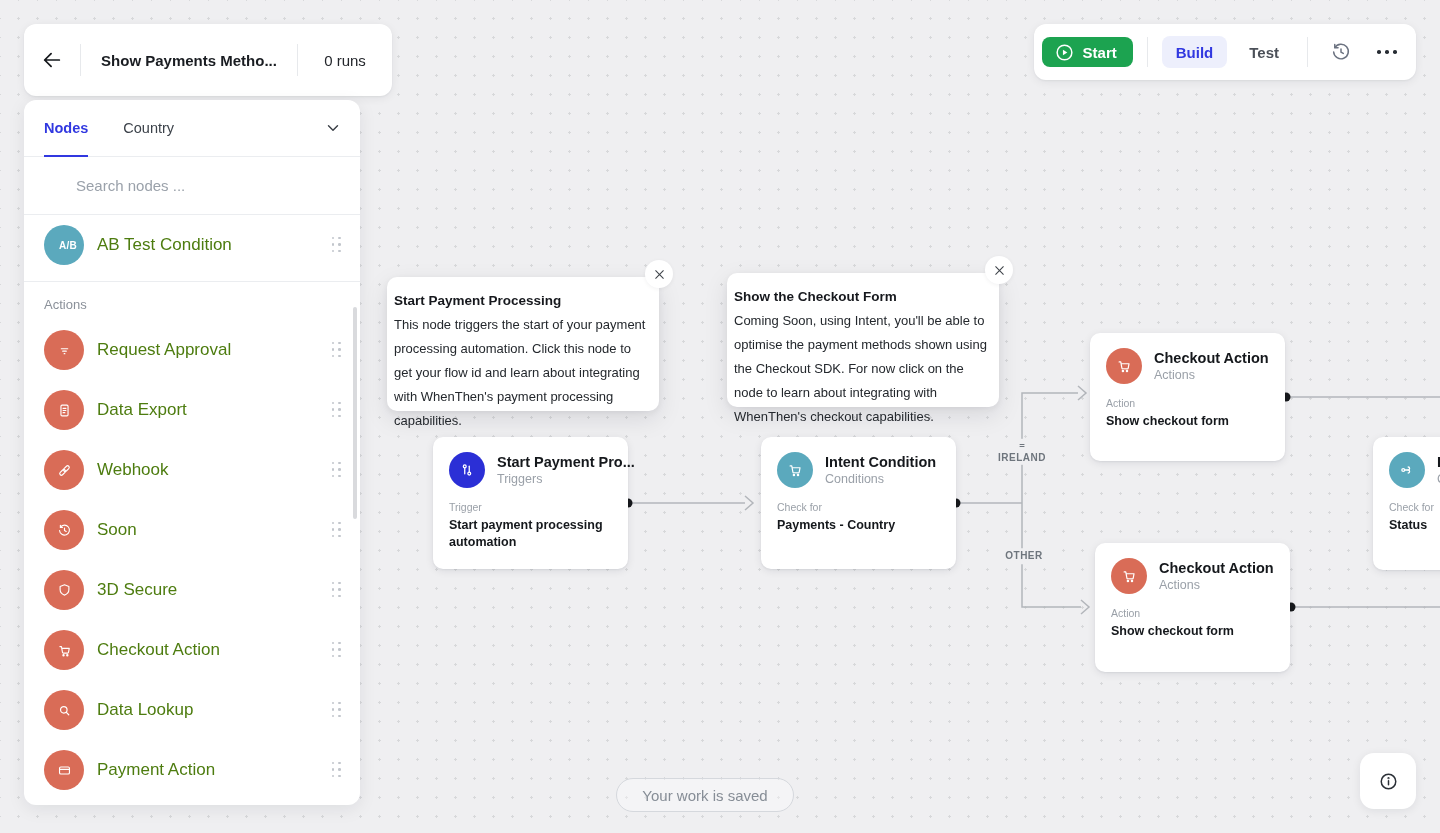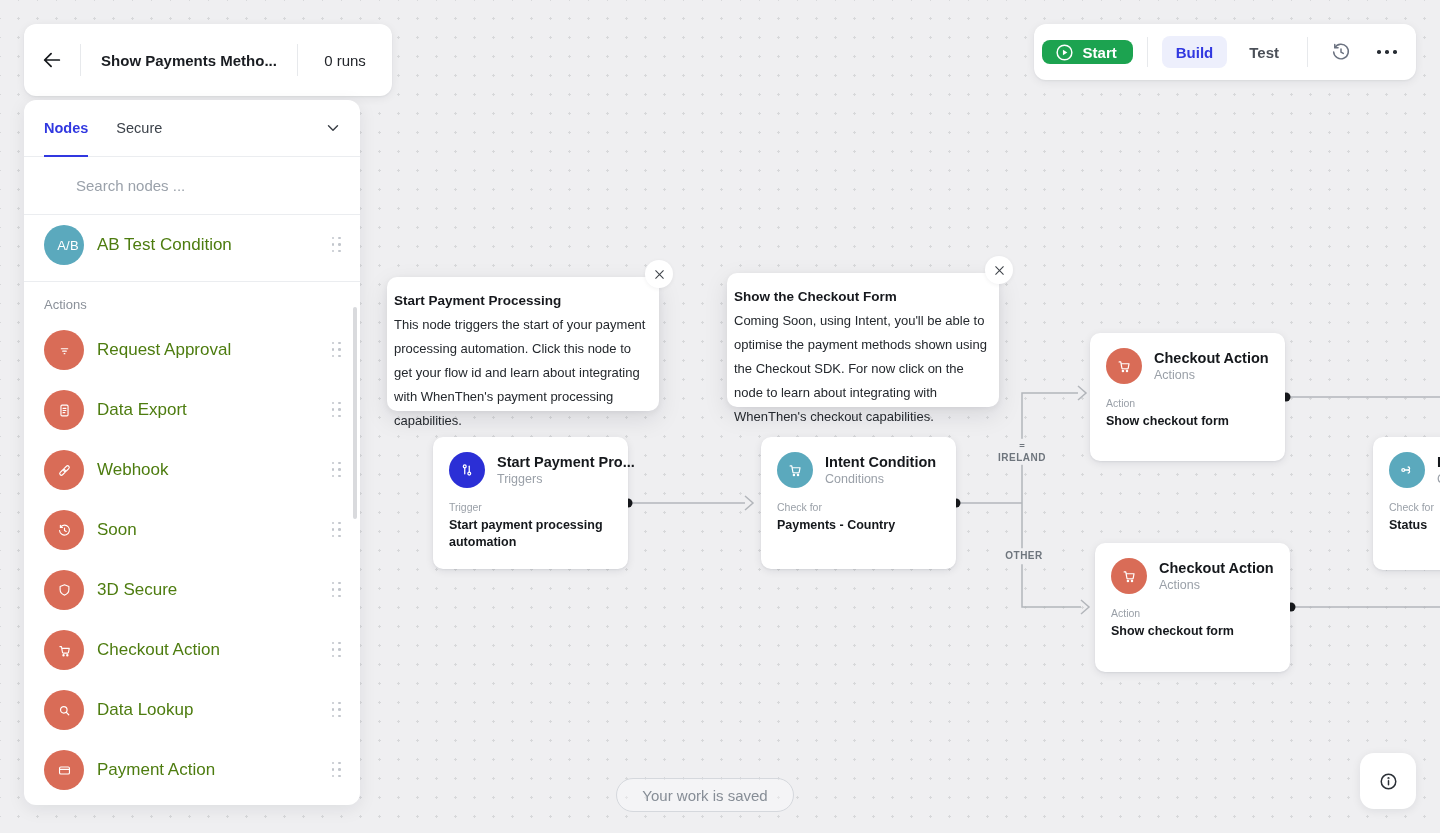"Start" .start-btn { height: 24px -> 30px }
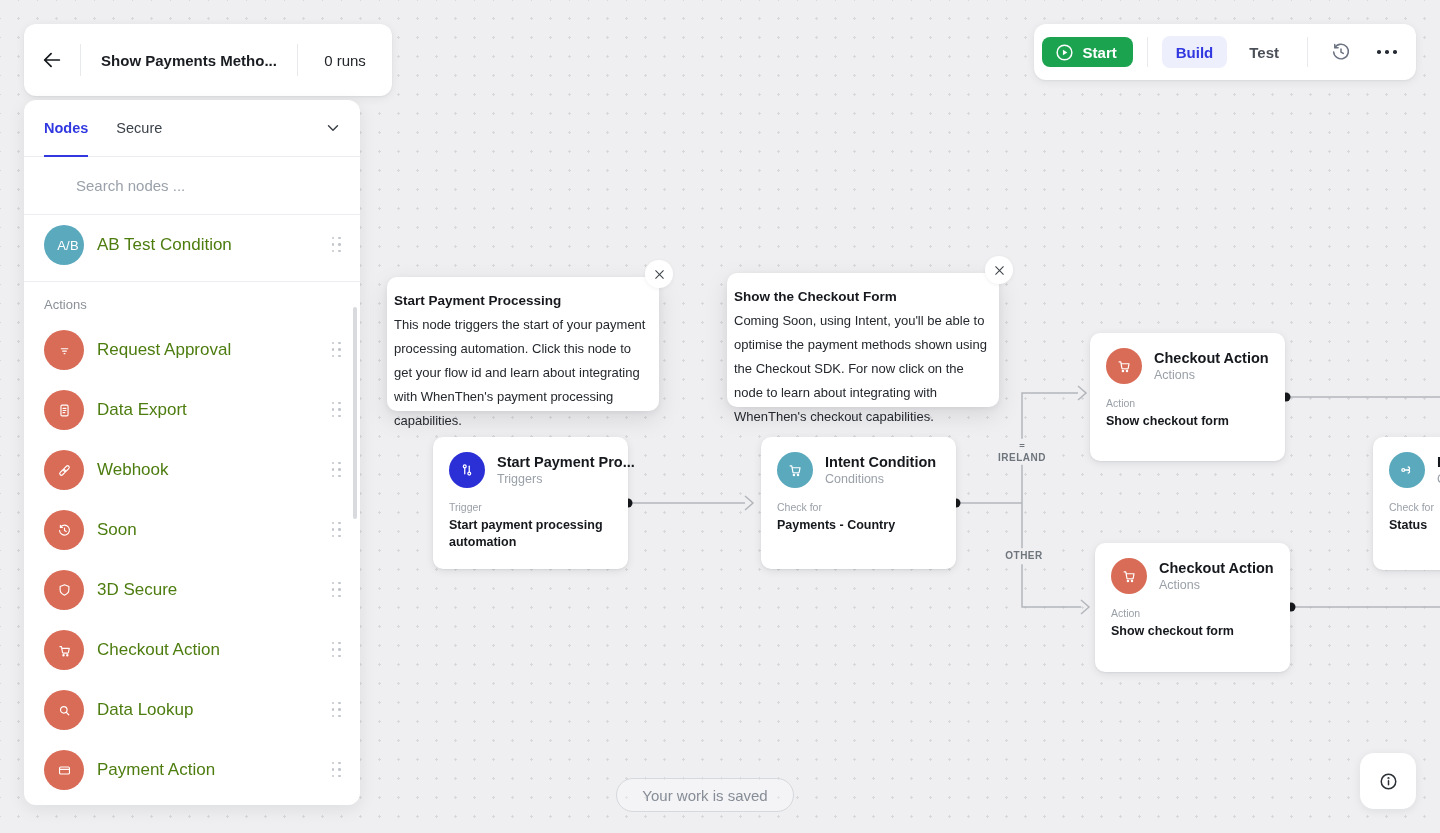"Nodes" .sb-tabs { gap: none -> 7px }
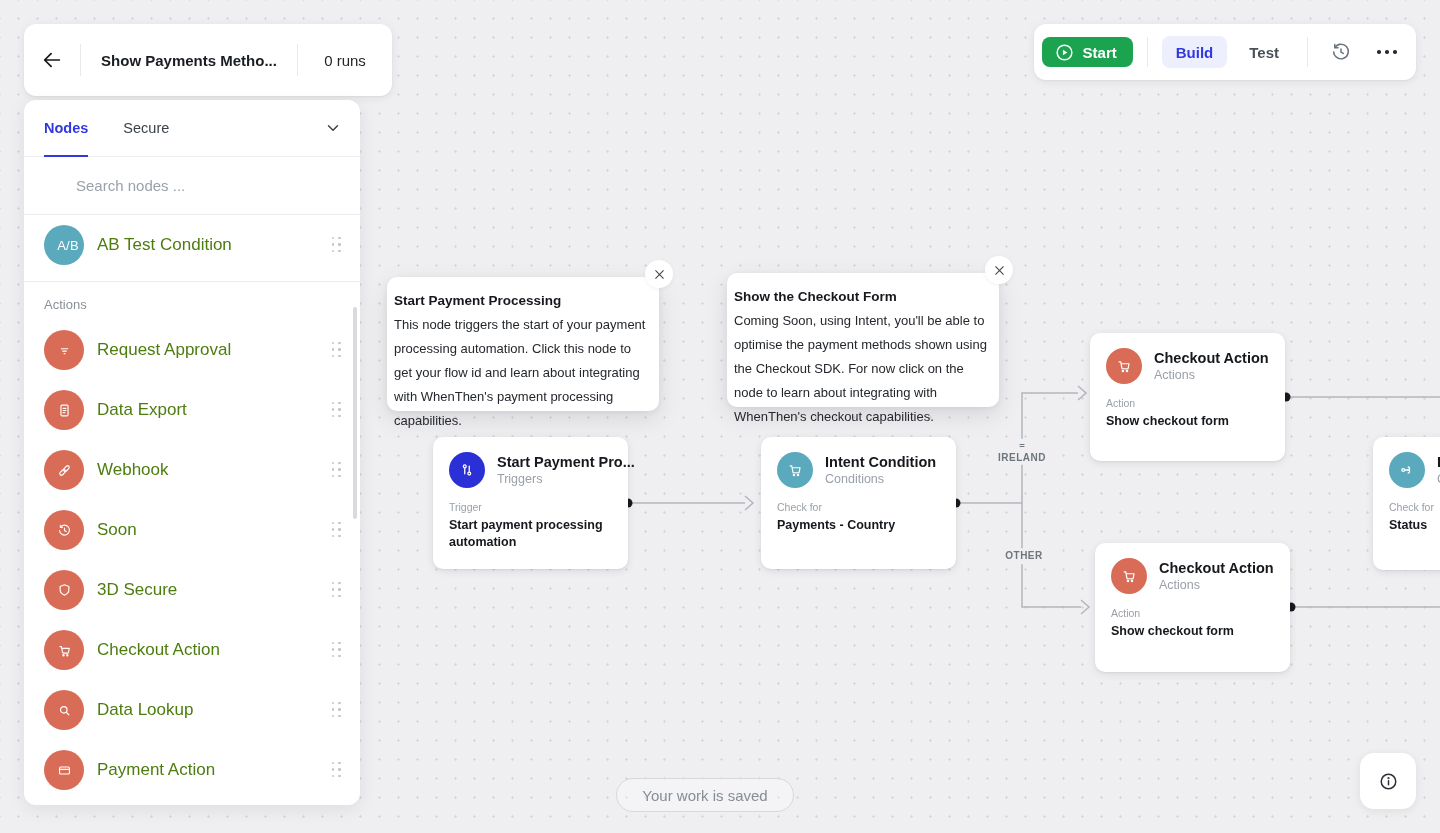"Secure" span.sb-tab { text: Secure -> Country }
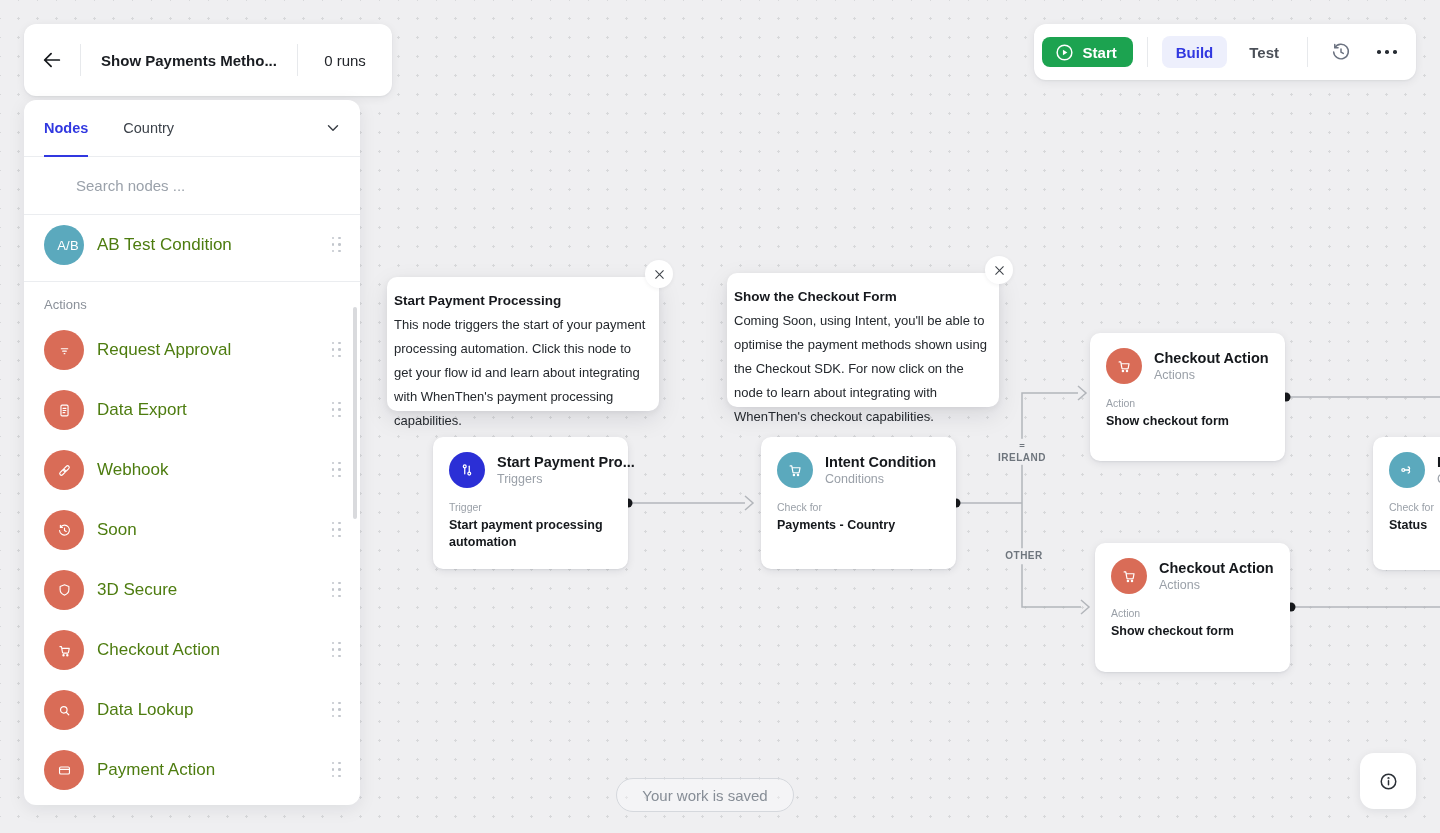"A/B" .ab-txt { font-size: 13px -> 10px; font-weight: 400 -> 700 }
